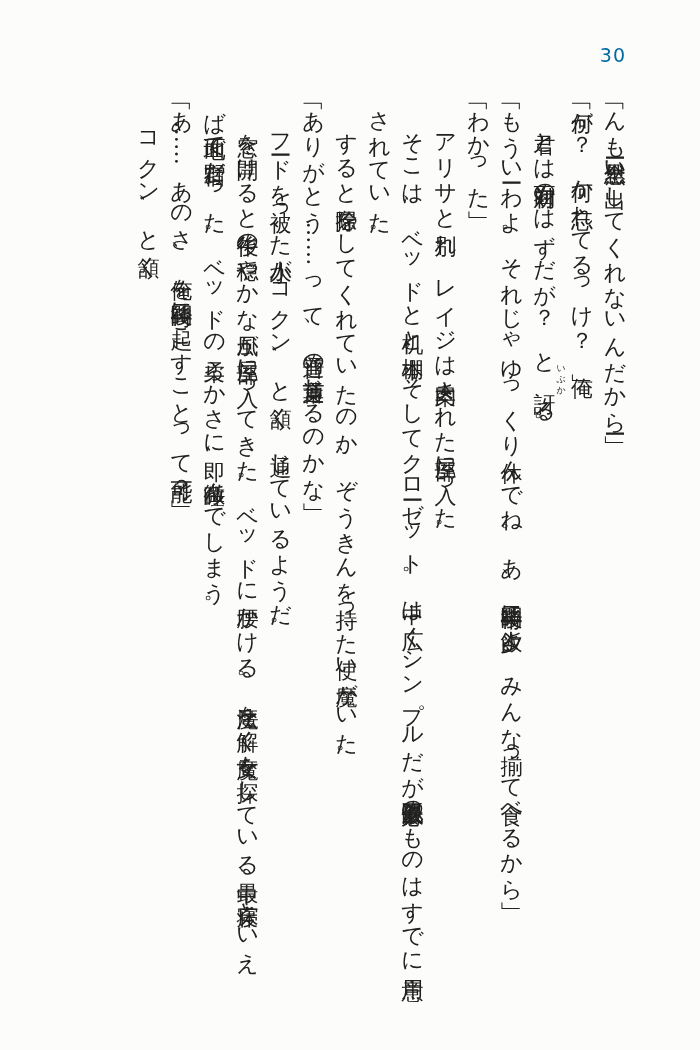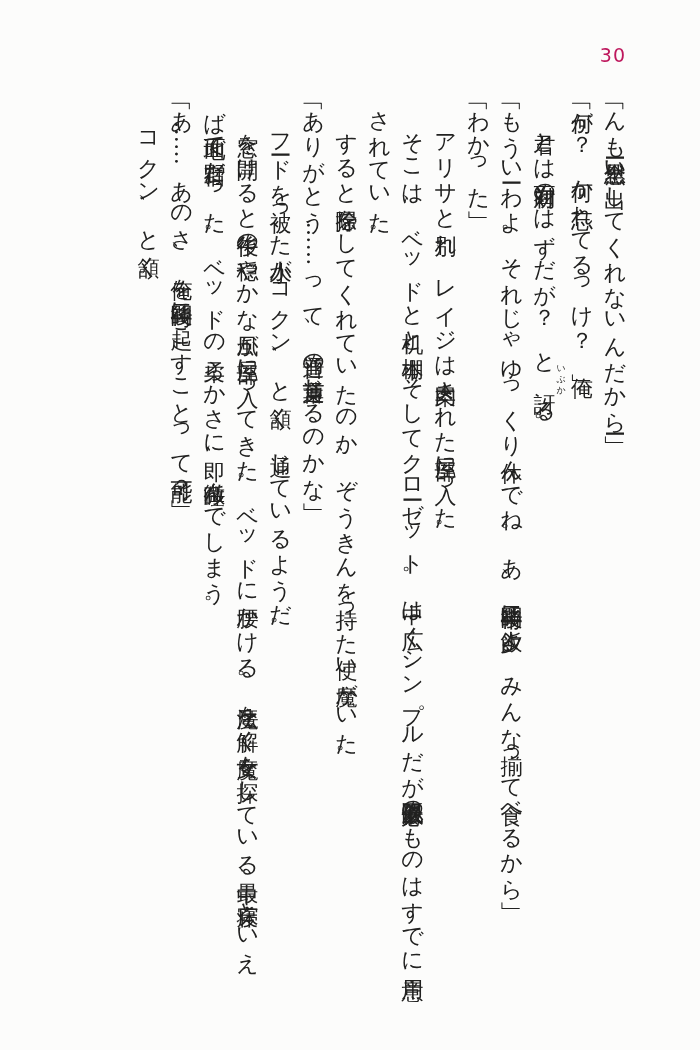"30" .page-number { color: #be185d -> #0369a1 }
